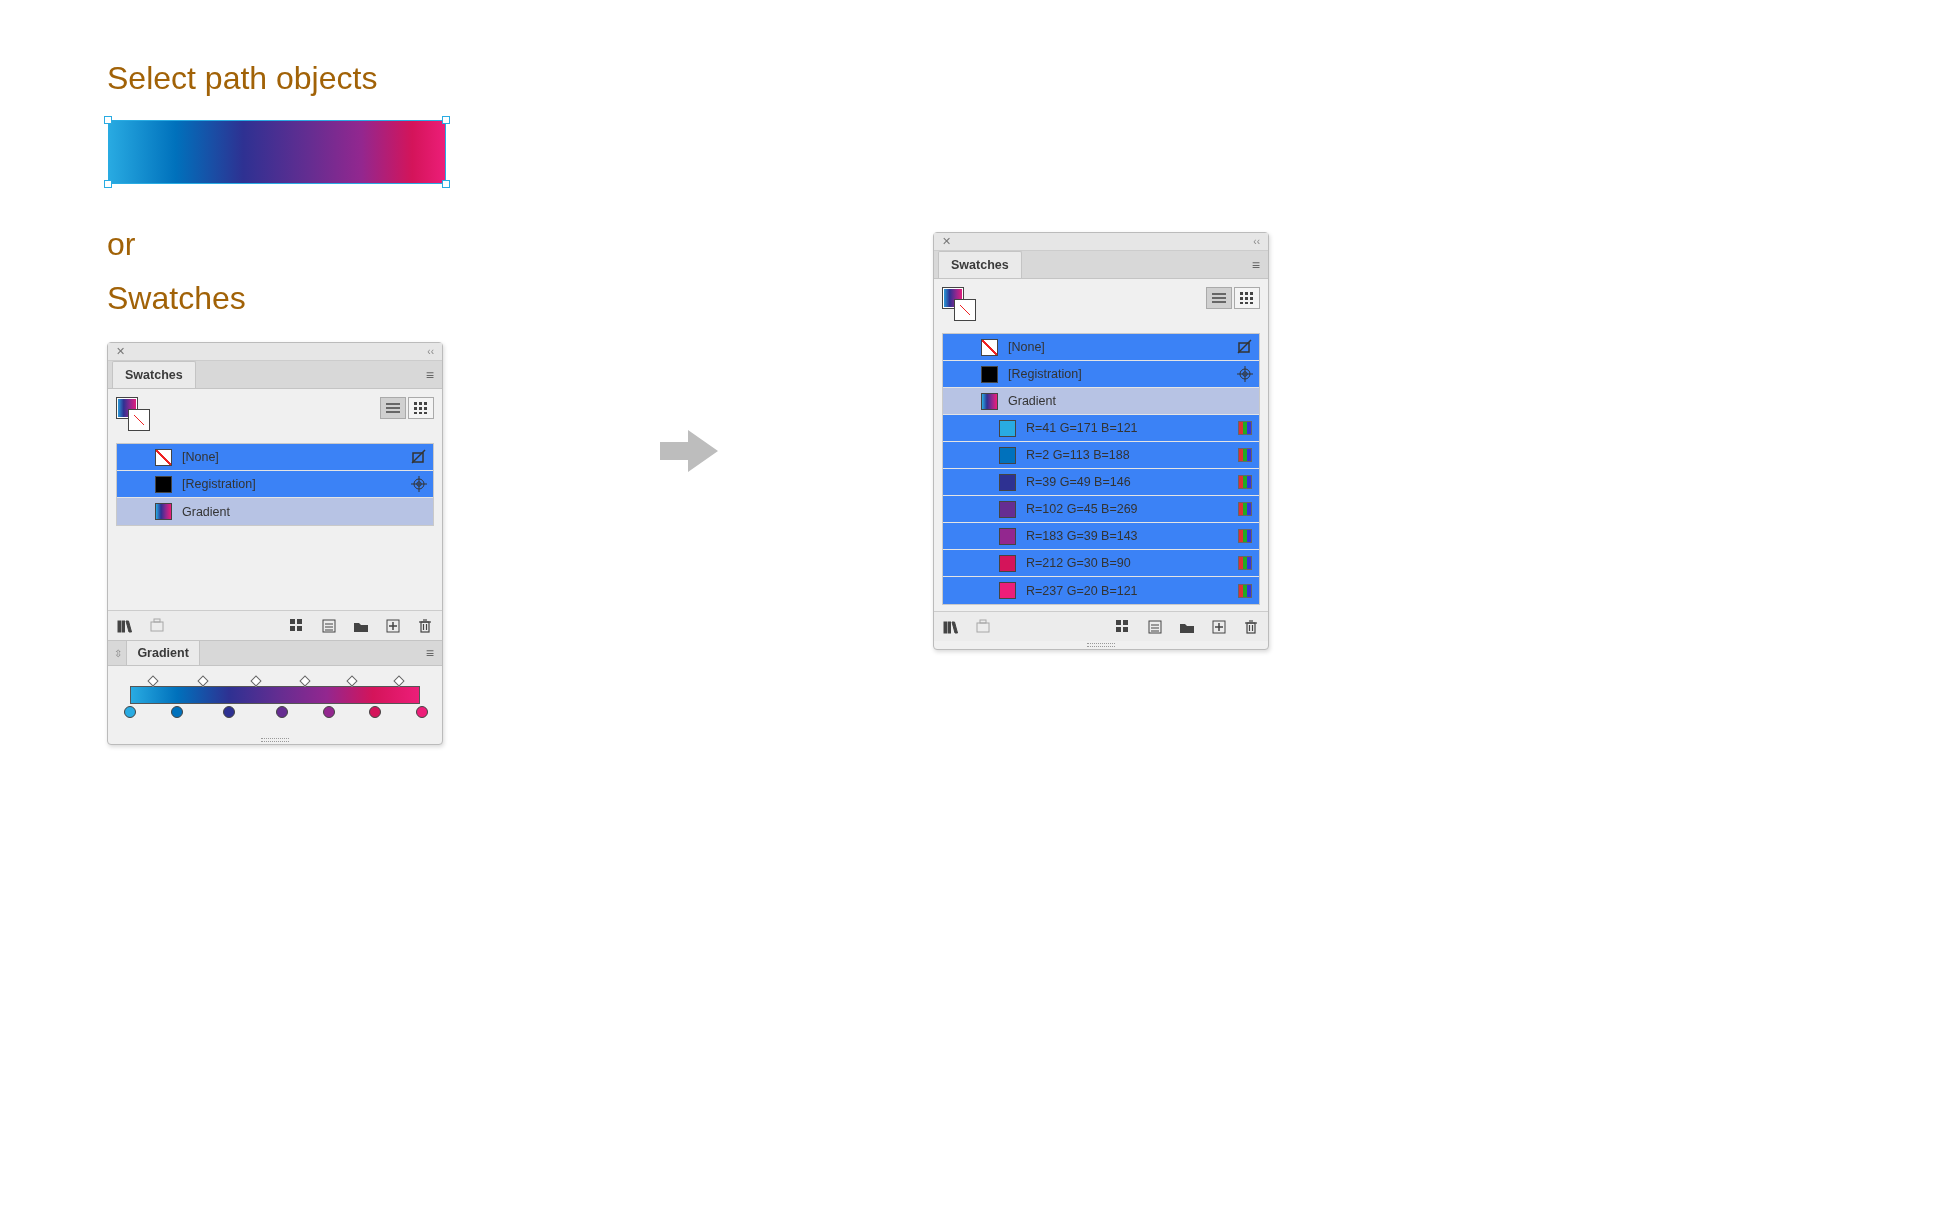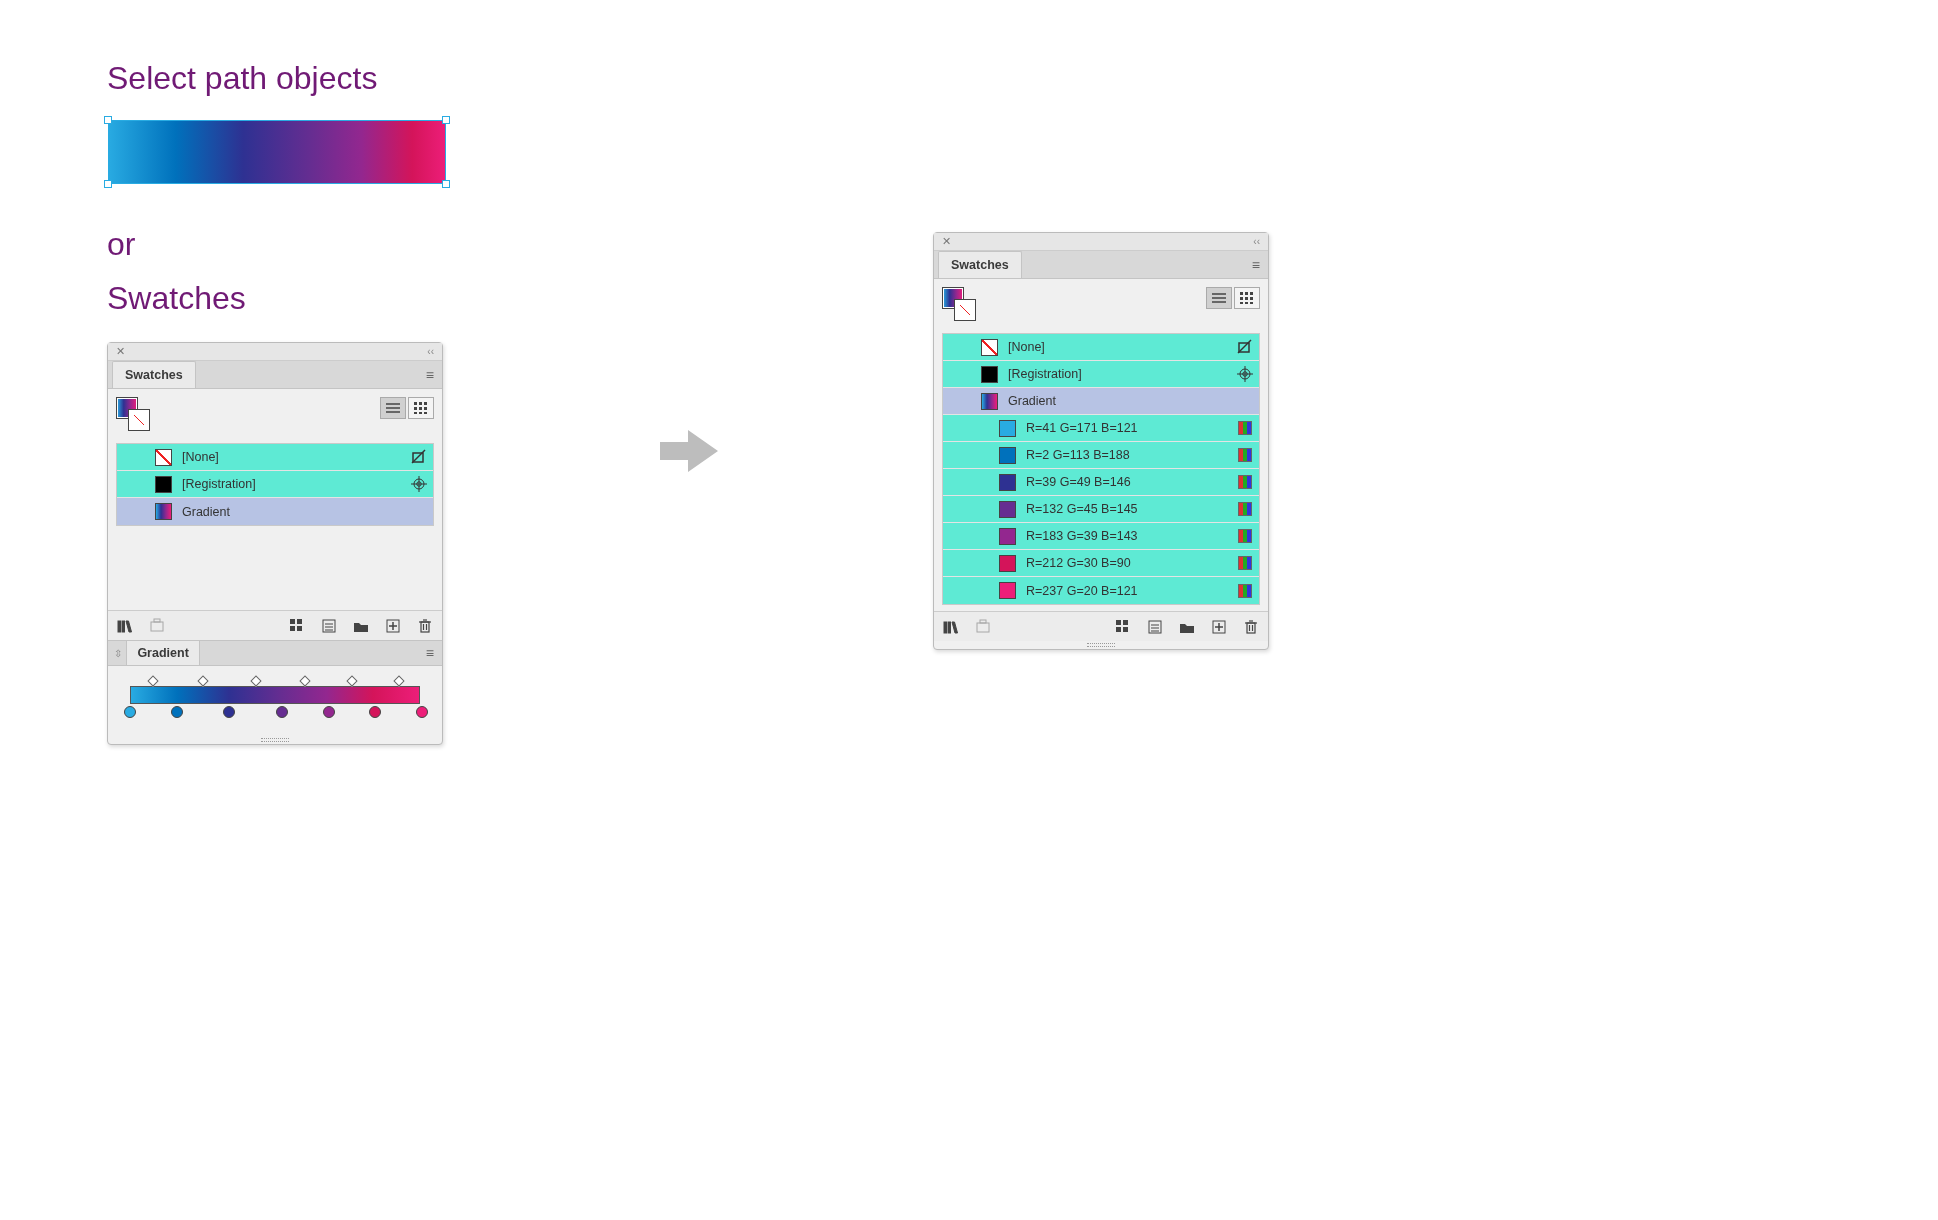"Select path objects" .heading { color: #701a75 -> #a16207 }
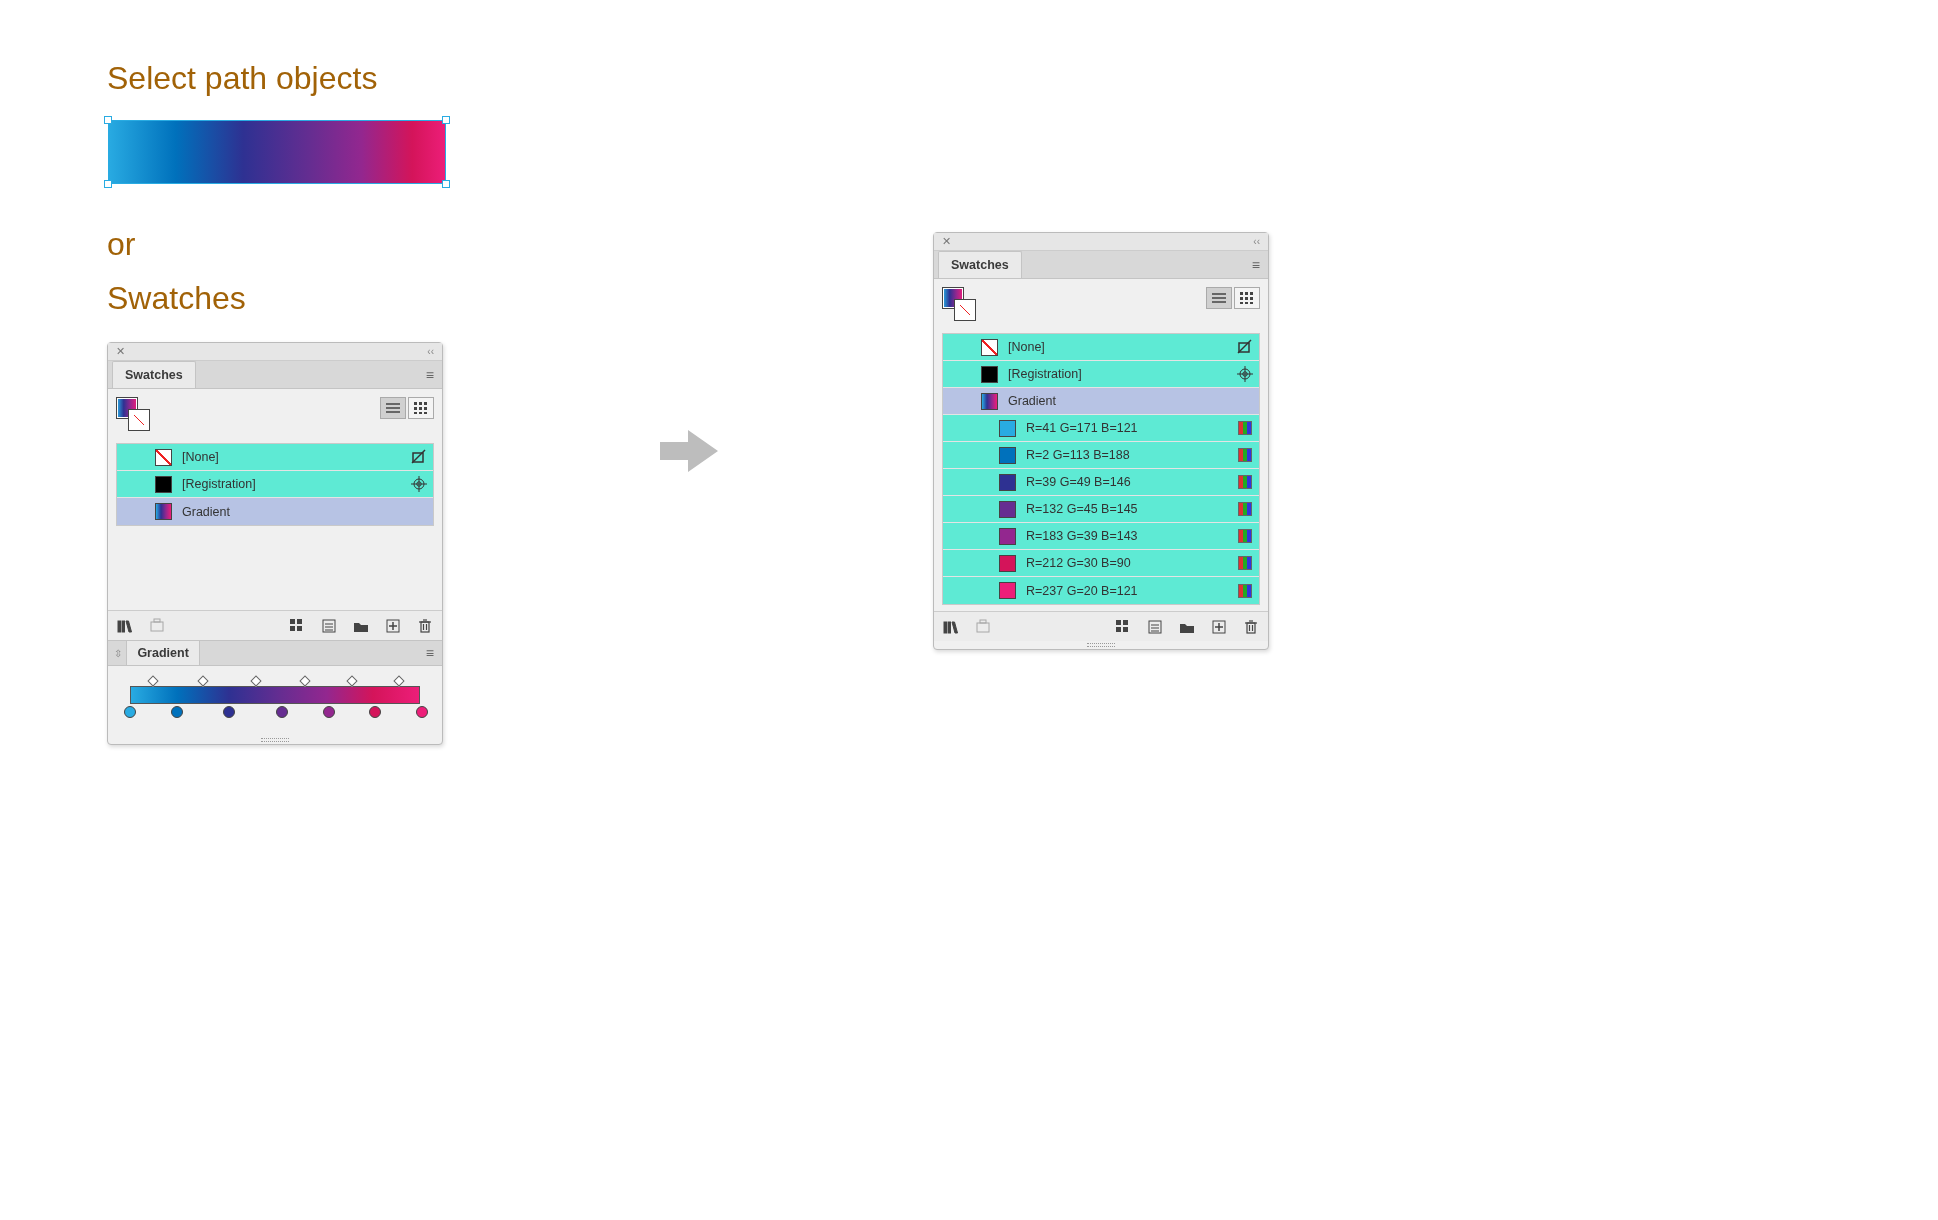"[None]" .list { background: #5eead4 -> #3b82f6 }
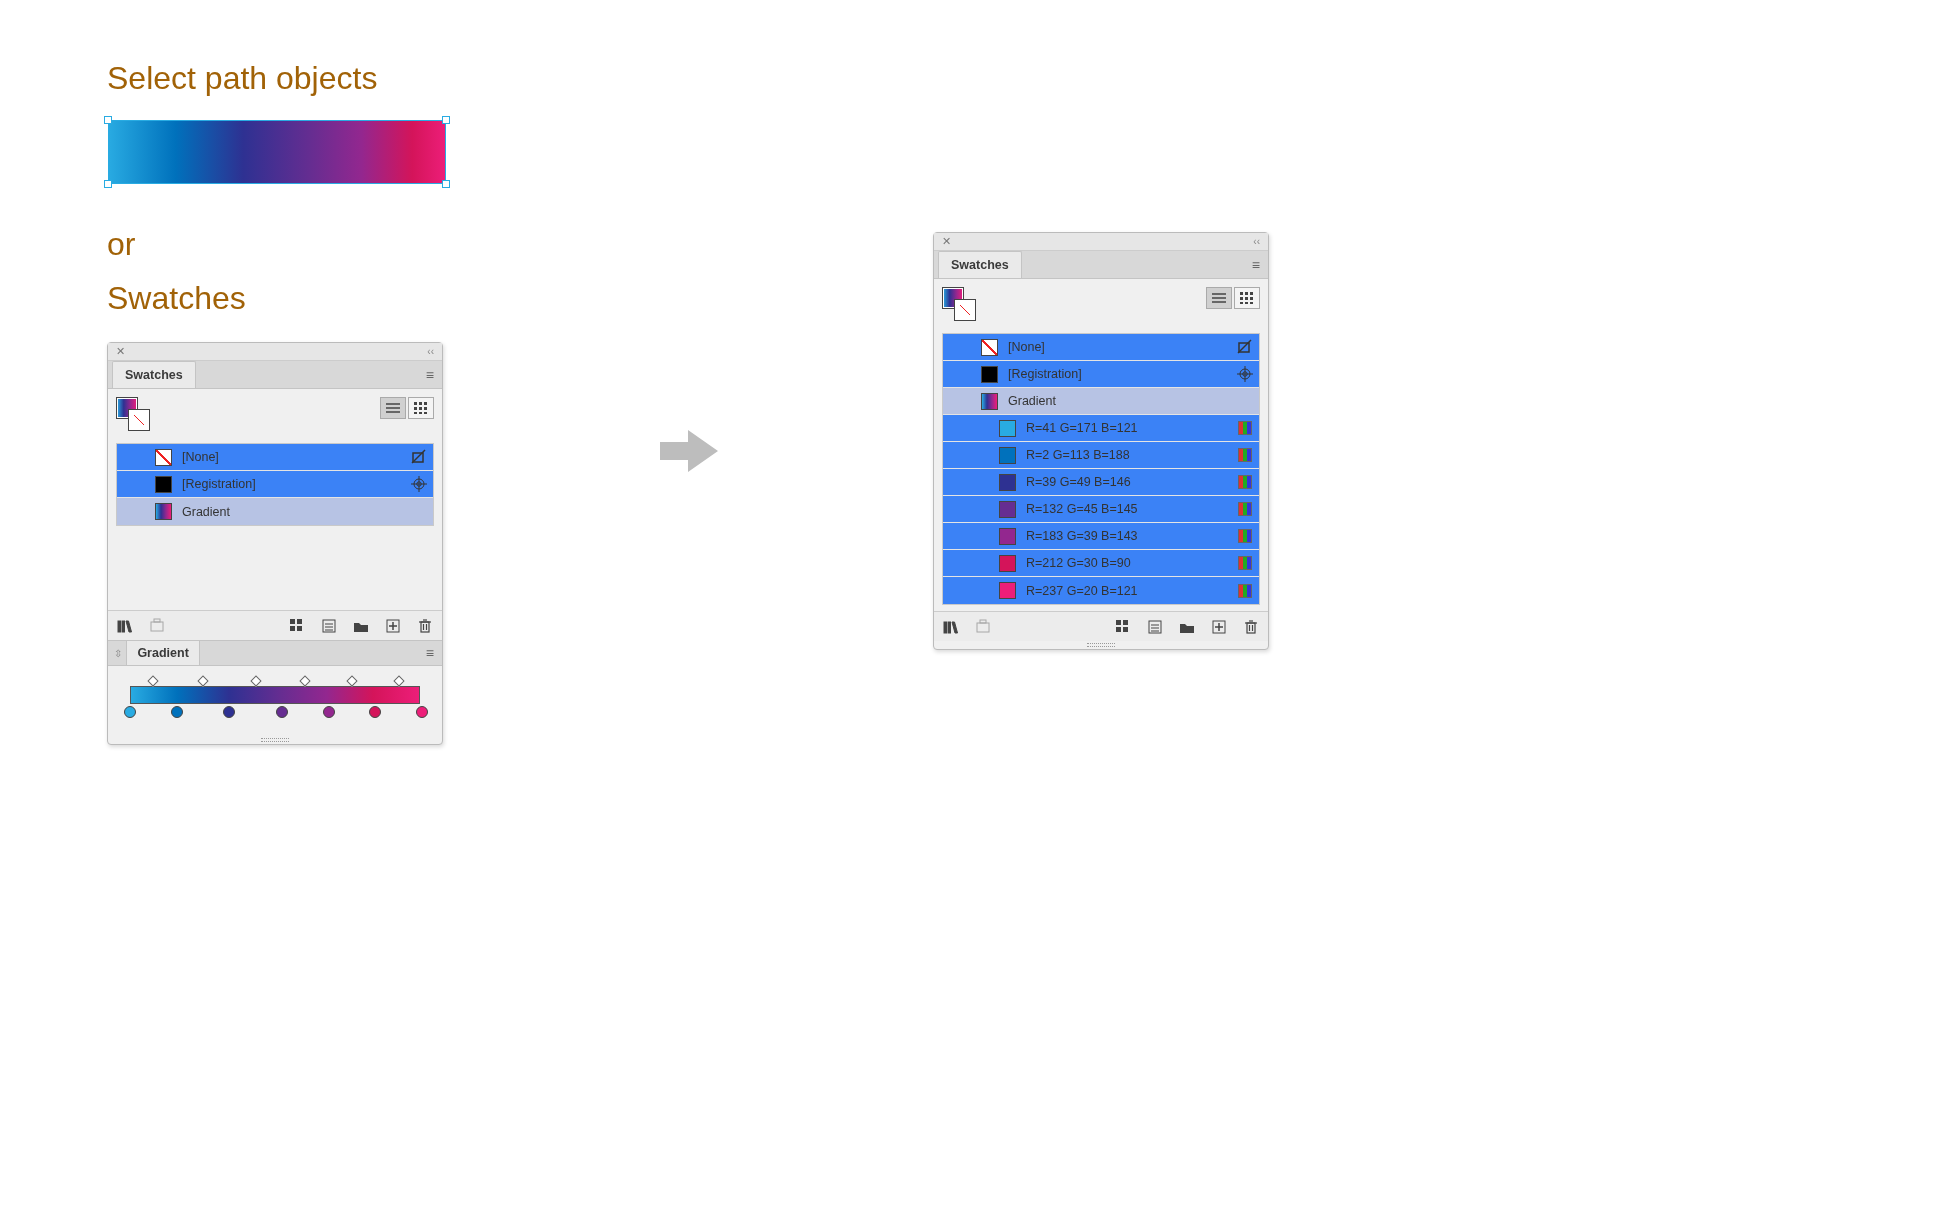"R=132 G=45 B=145" div.row-label { text: 132 G=45 B=145 -> 102 G=45 B=269 }
